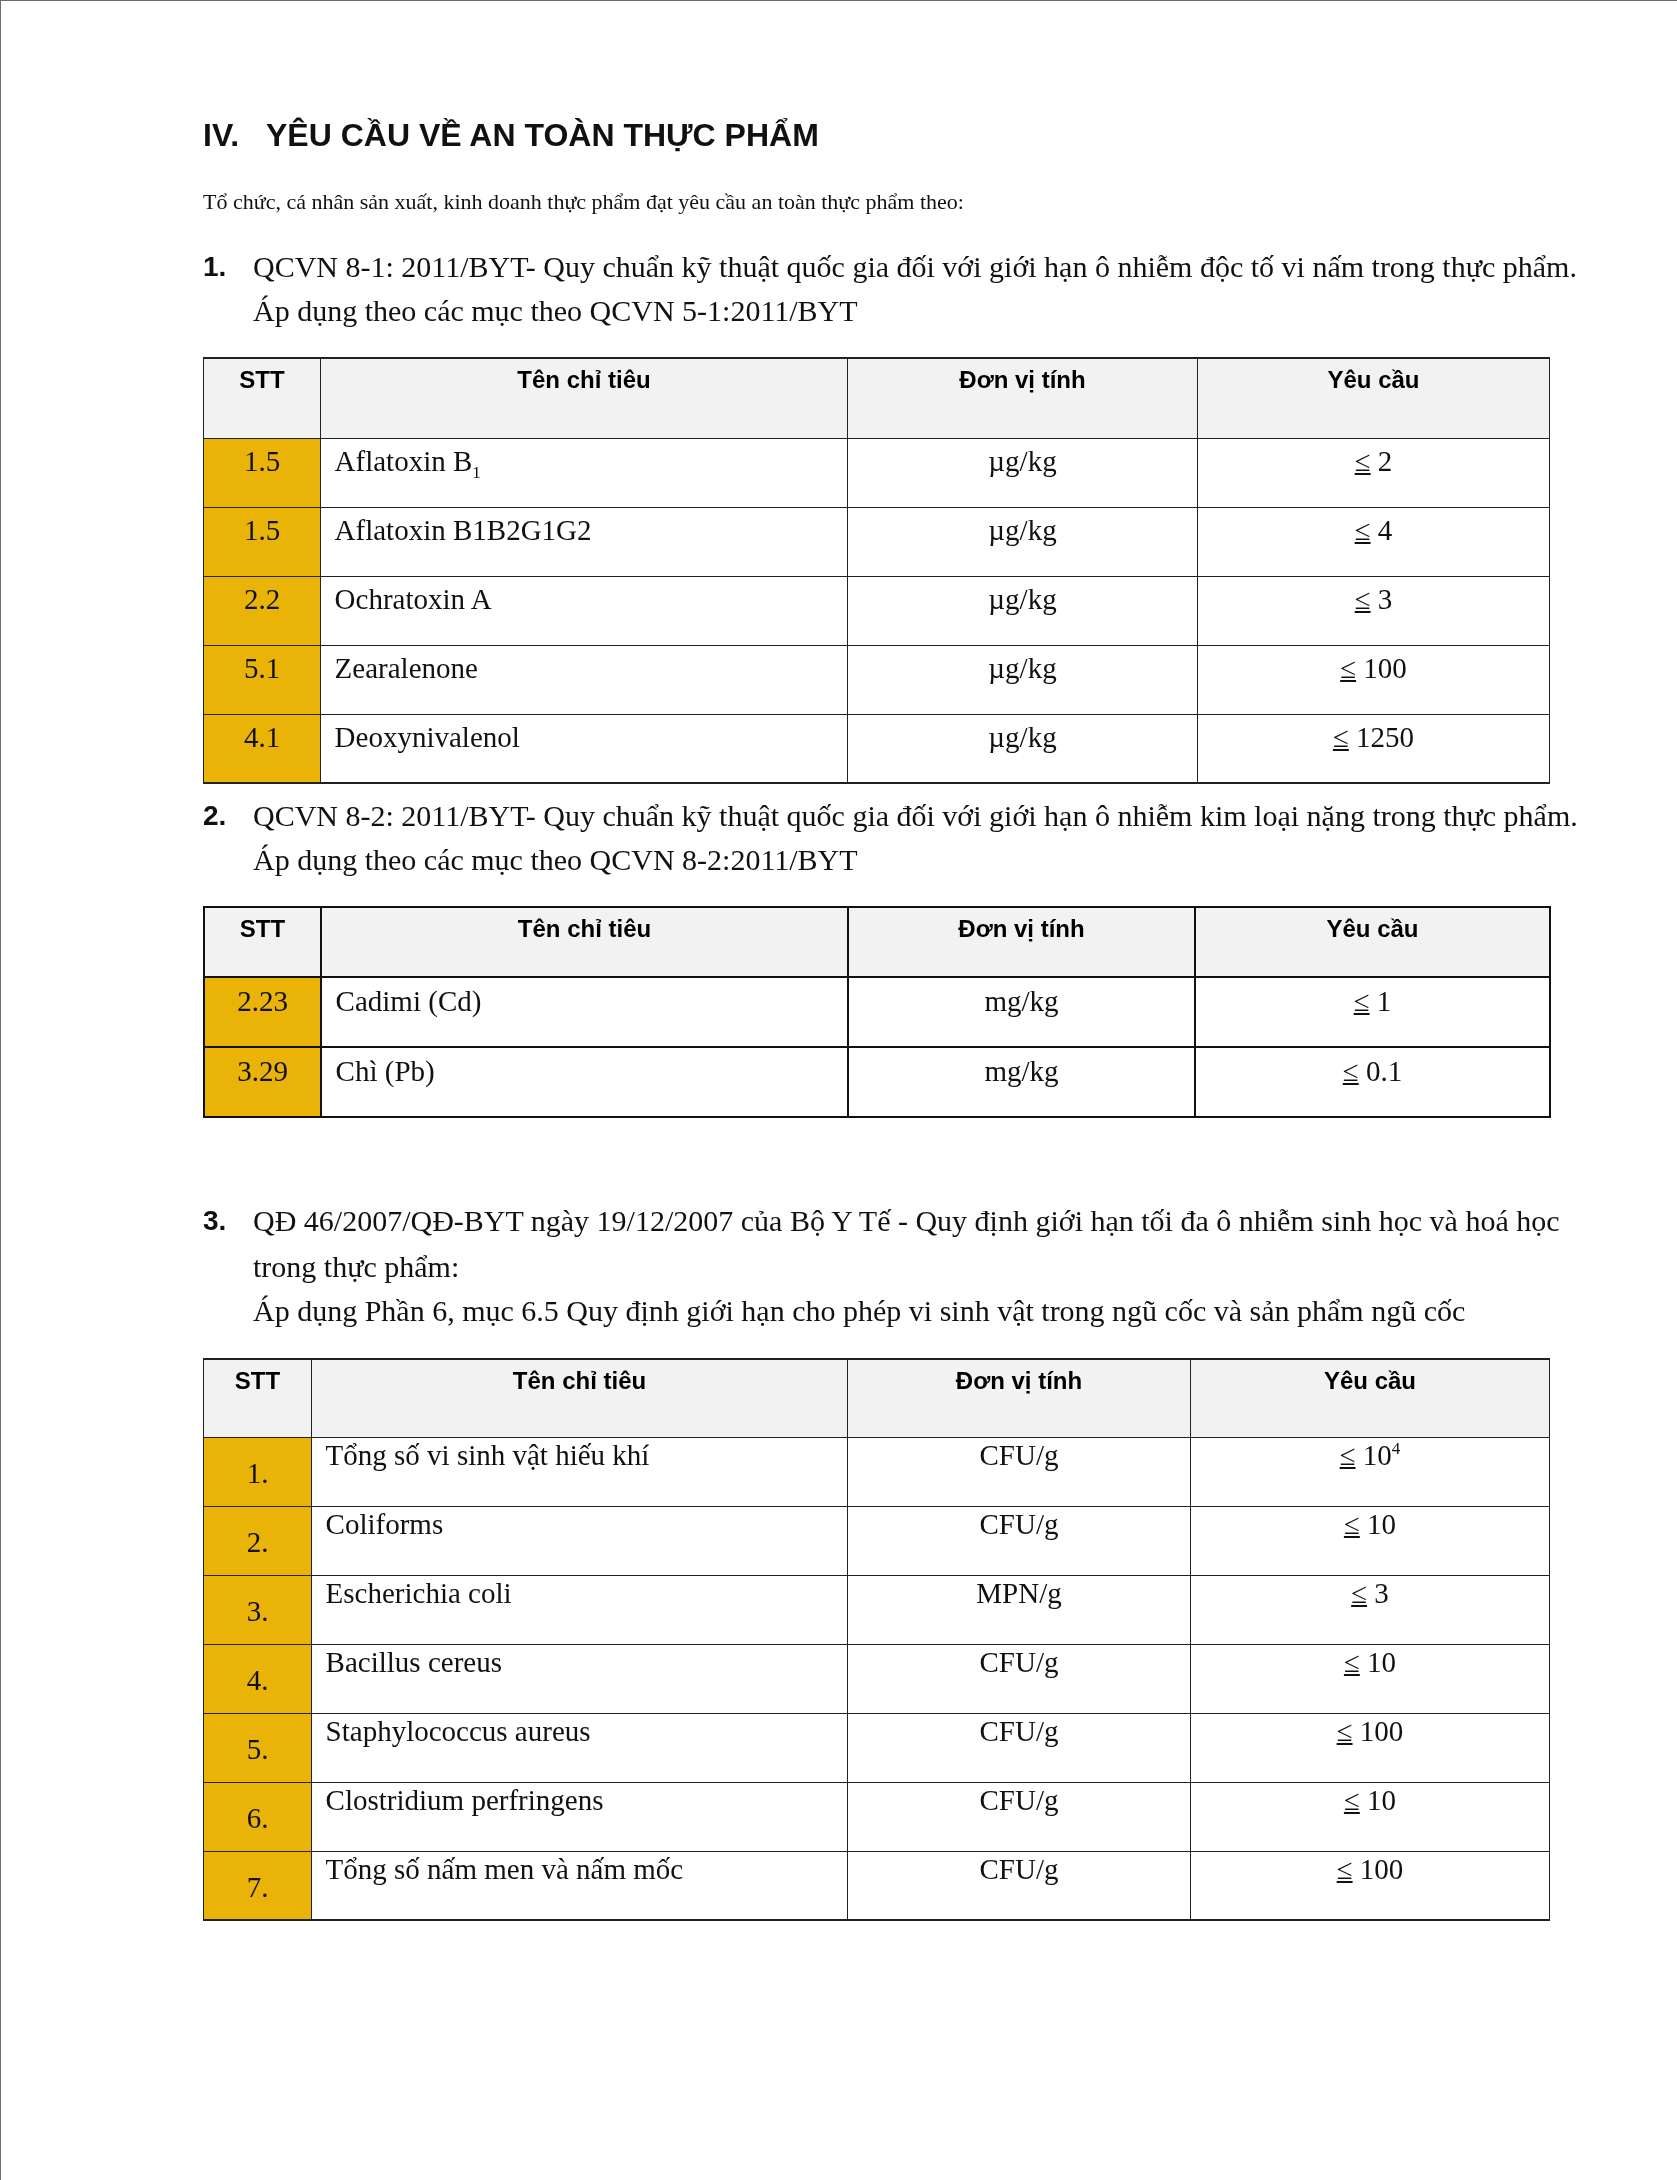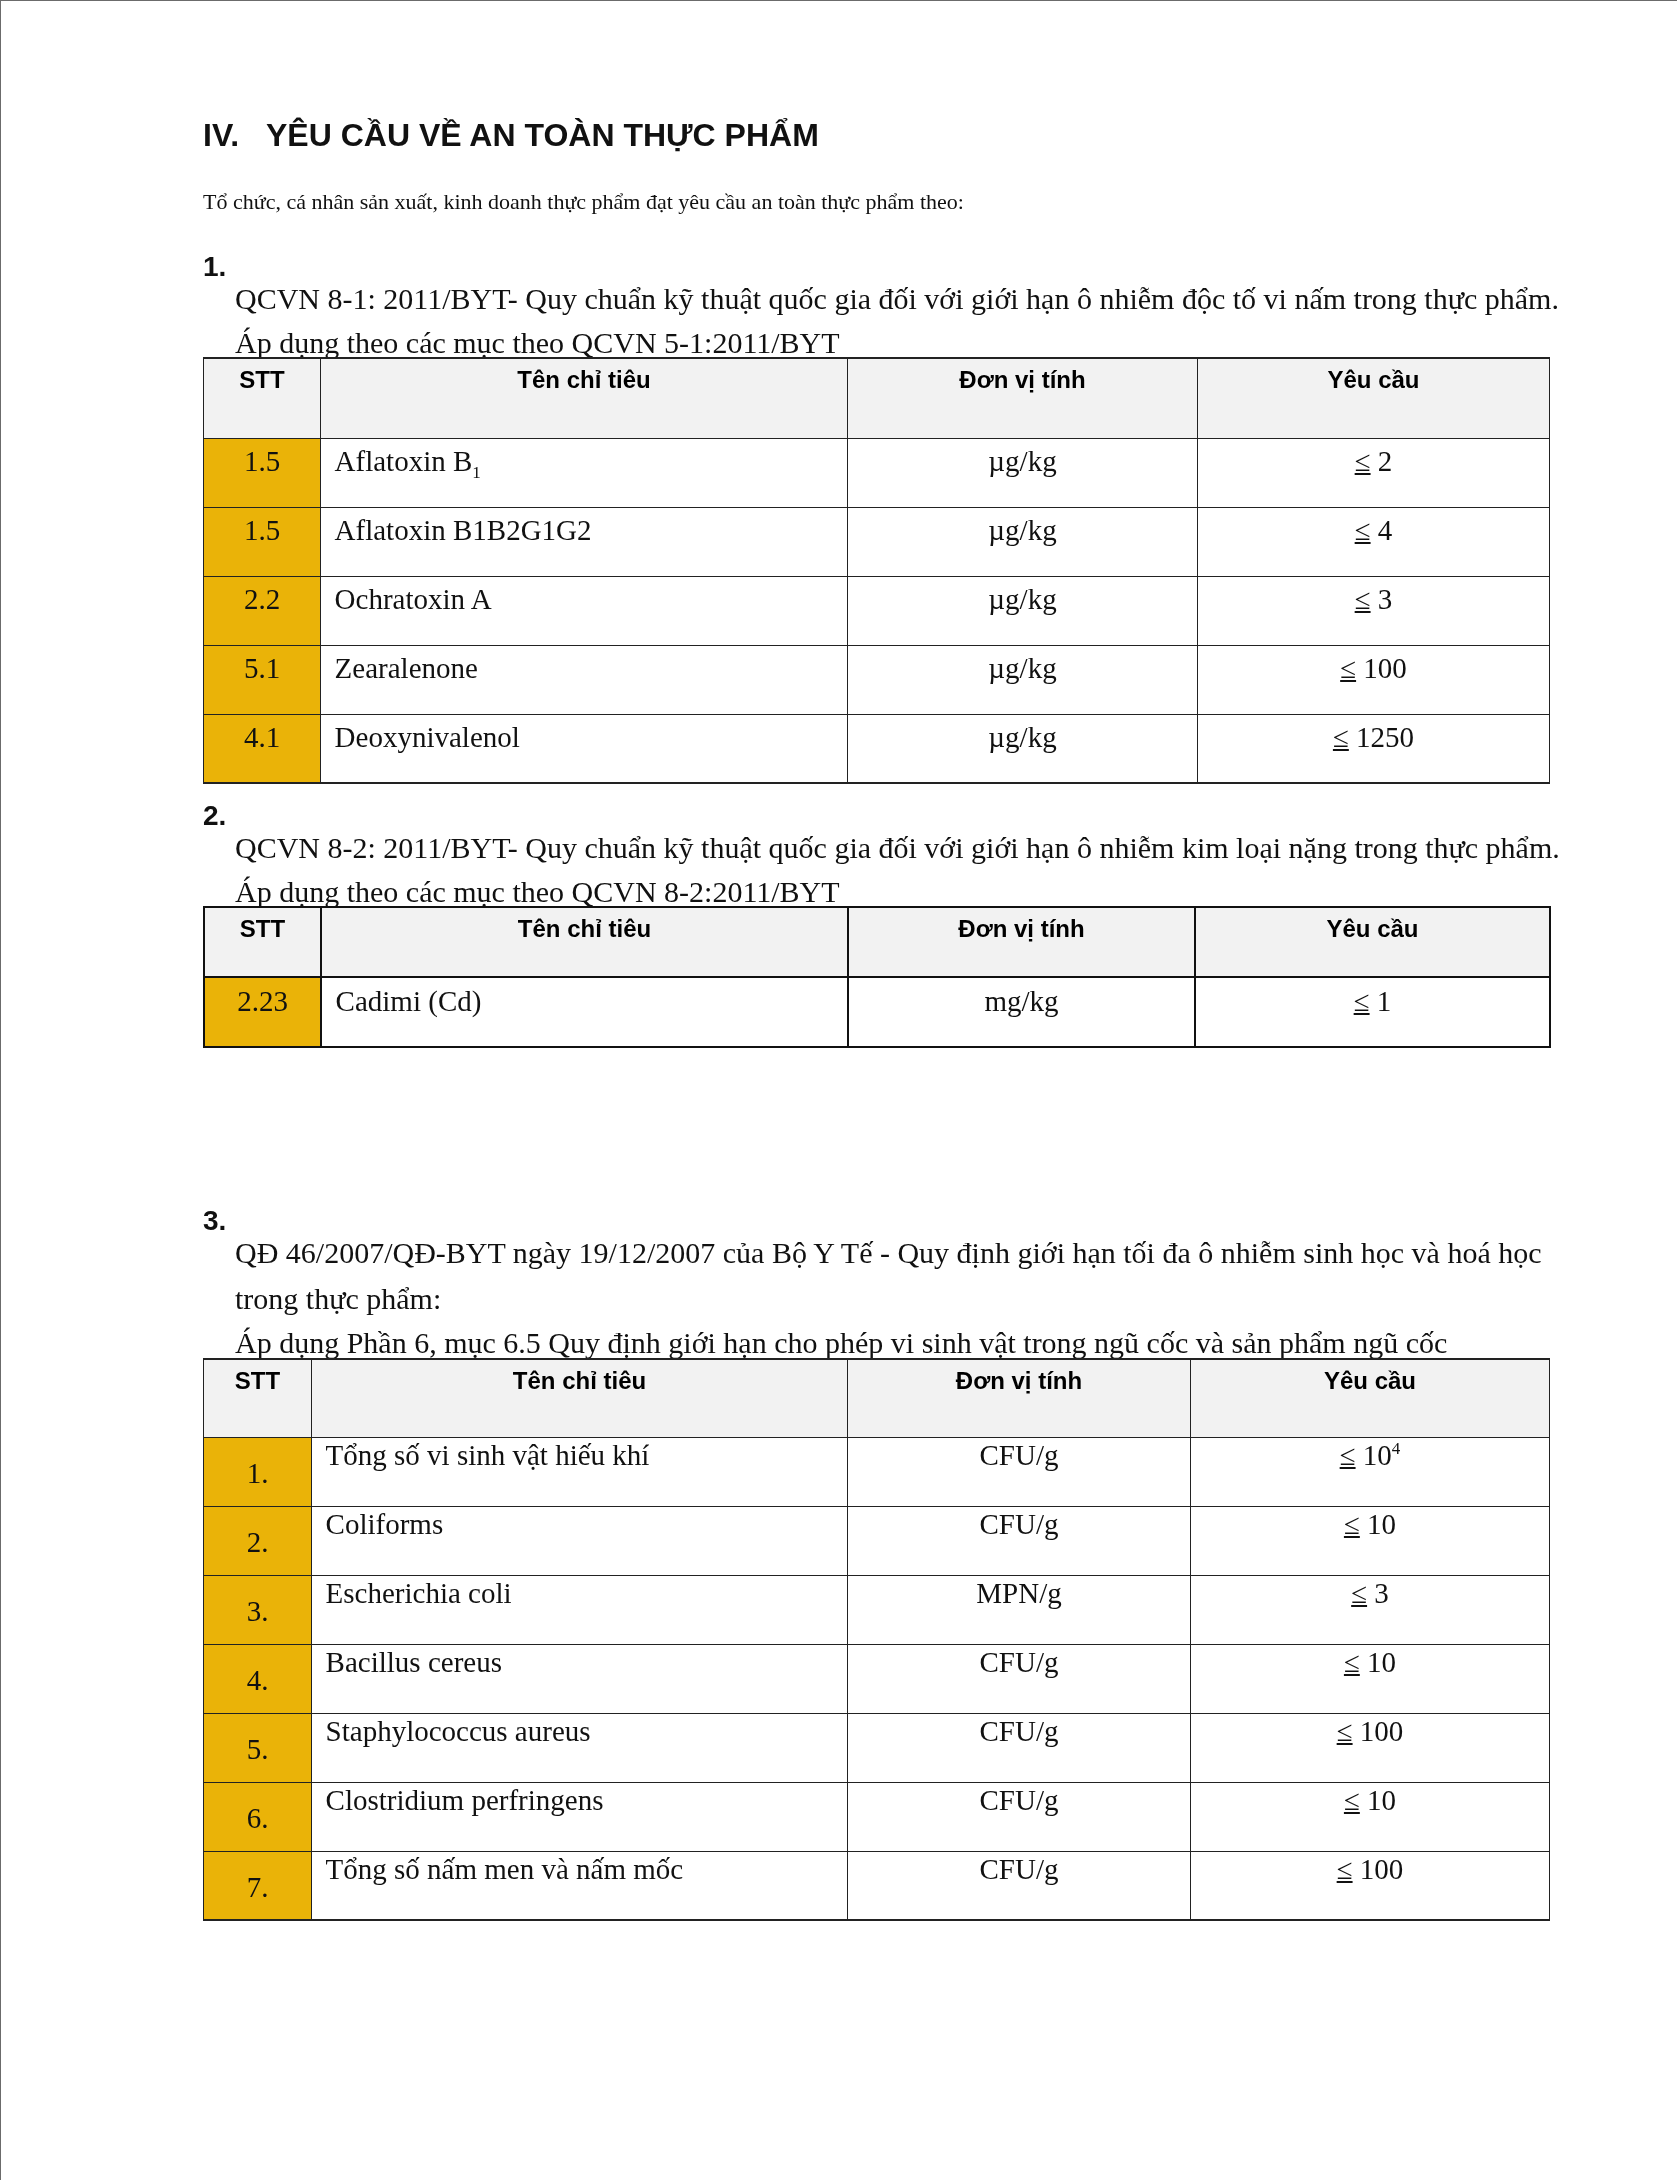"QCVN 8-1: 2011/BYT- Quy chuẩn" .item .line { left: 32px -> 50px; margin-top: 32px -> none }
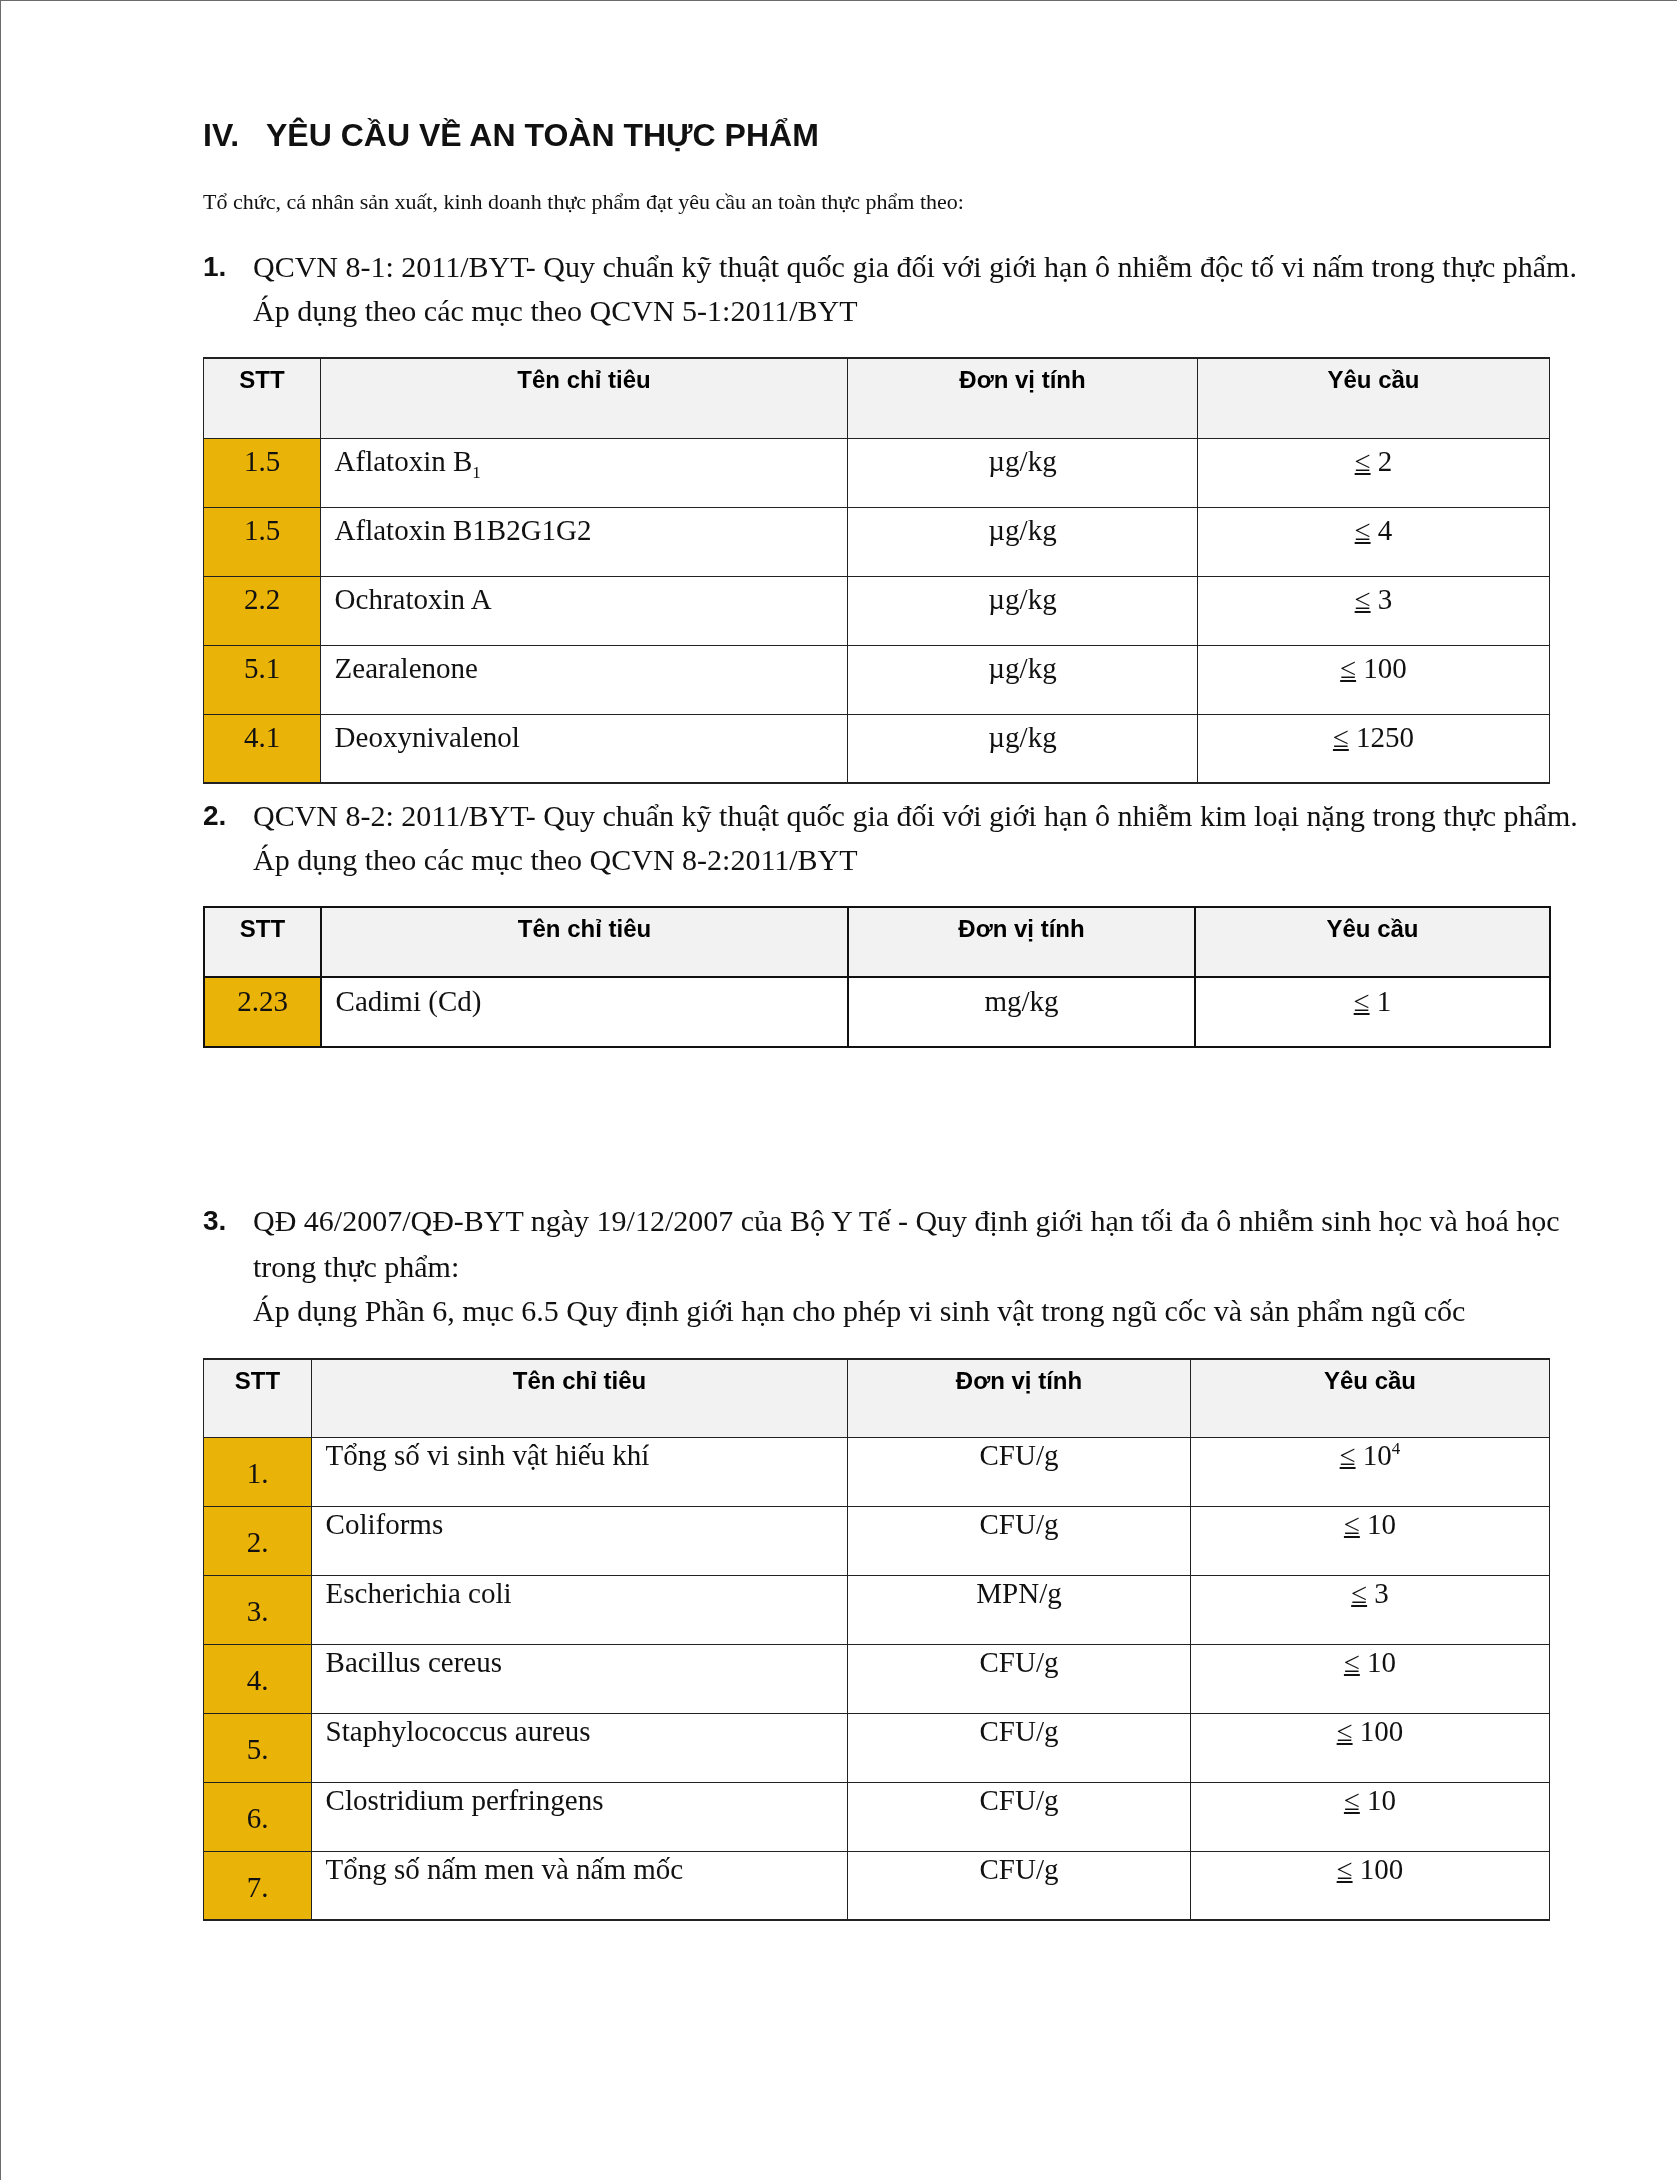"3.29" tr.row { html: none -> <tr> <td>3.29</td> <td><span>Chì (Pb)</span><sub></sub></td> <td>mg/kg</td> <td><span>≤</span> <span>0.1</span><sup></sup></td> </tr> }
